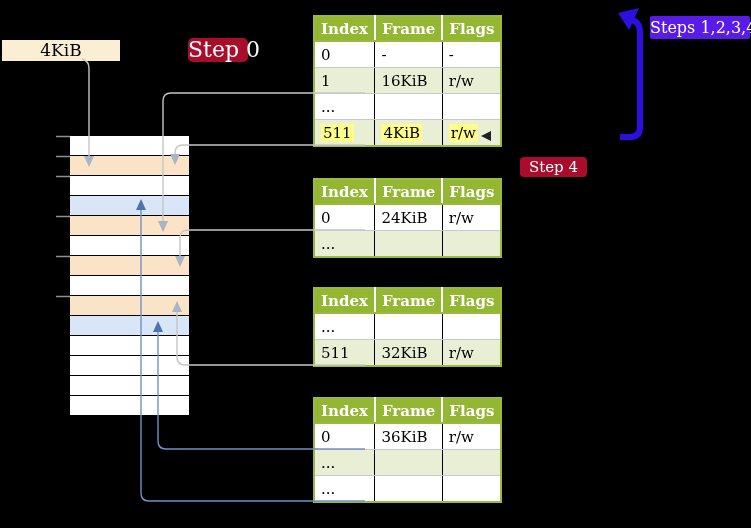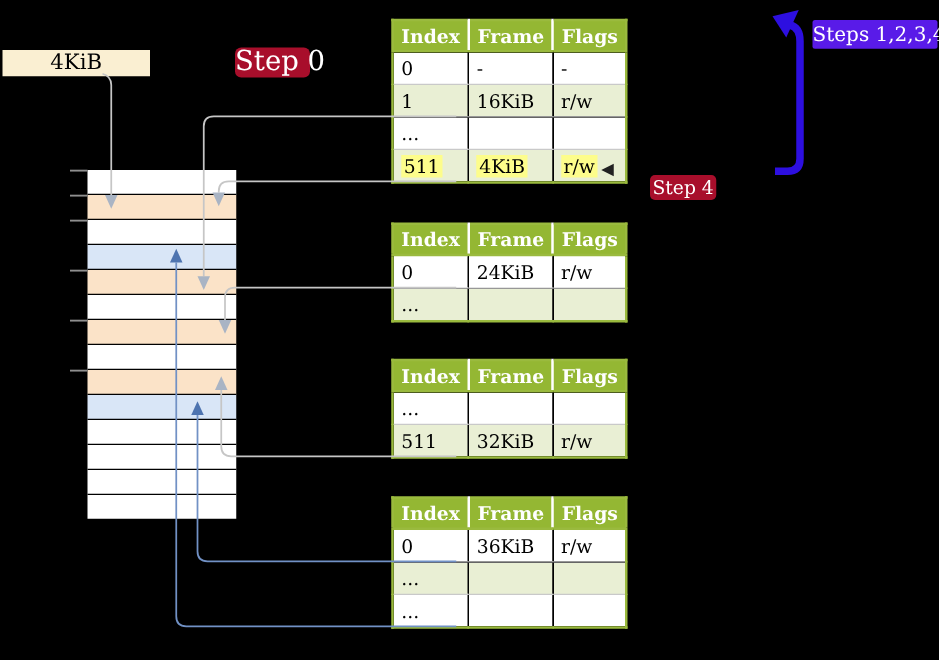"Step 4" .step4 { top: 140px -> 157px; width: 53px -> 67px }
